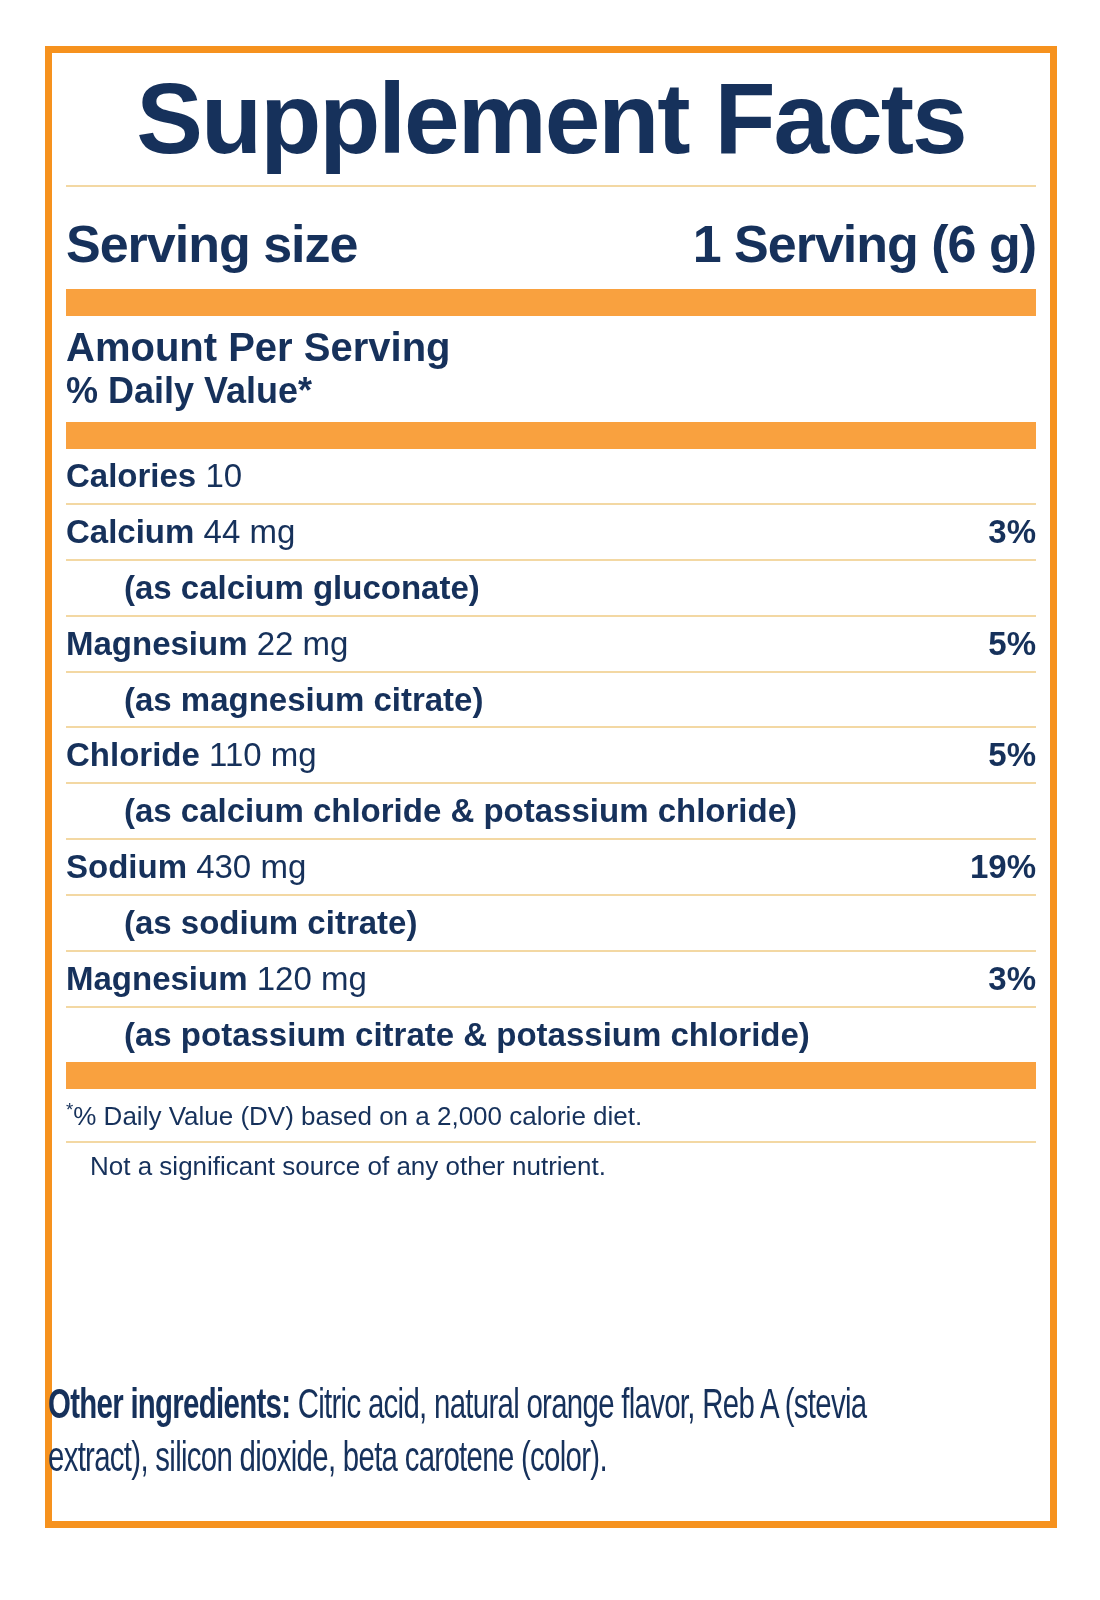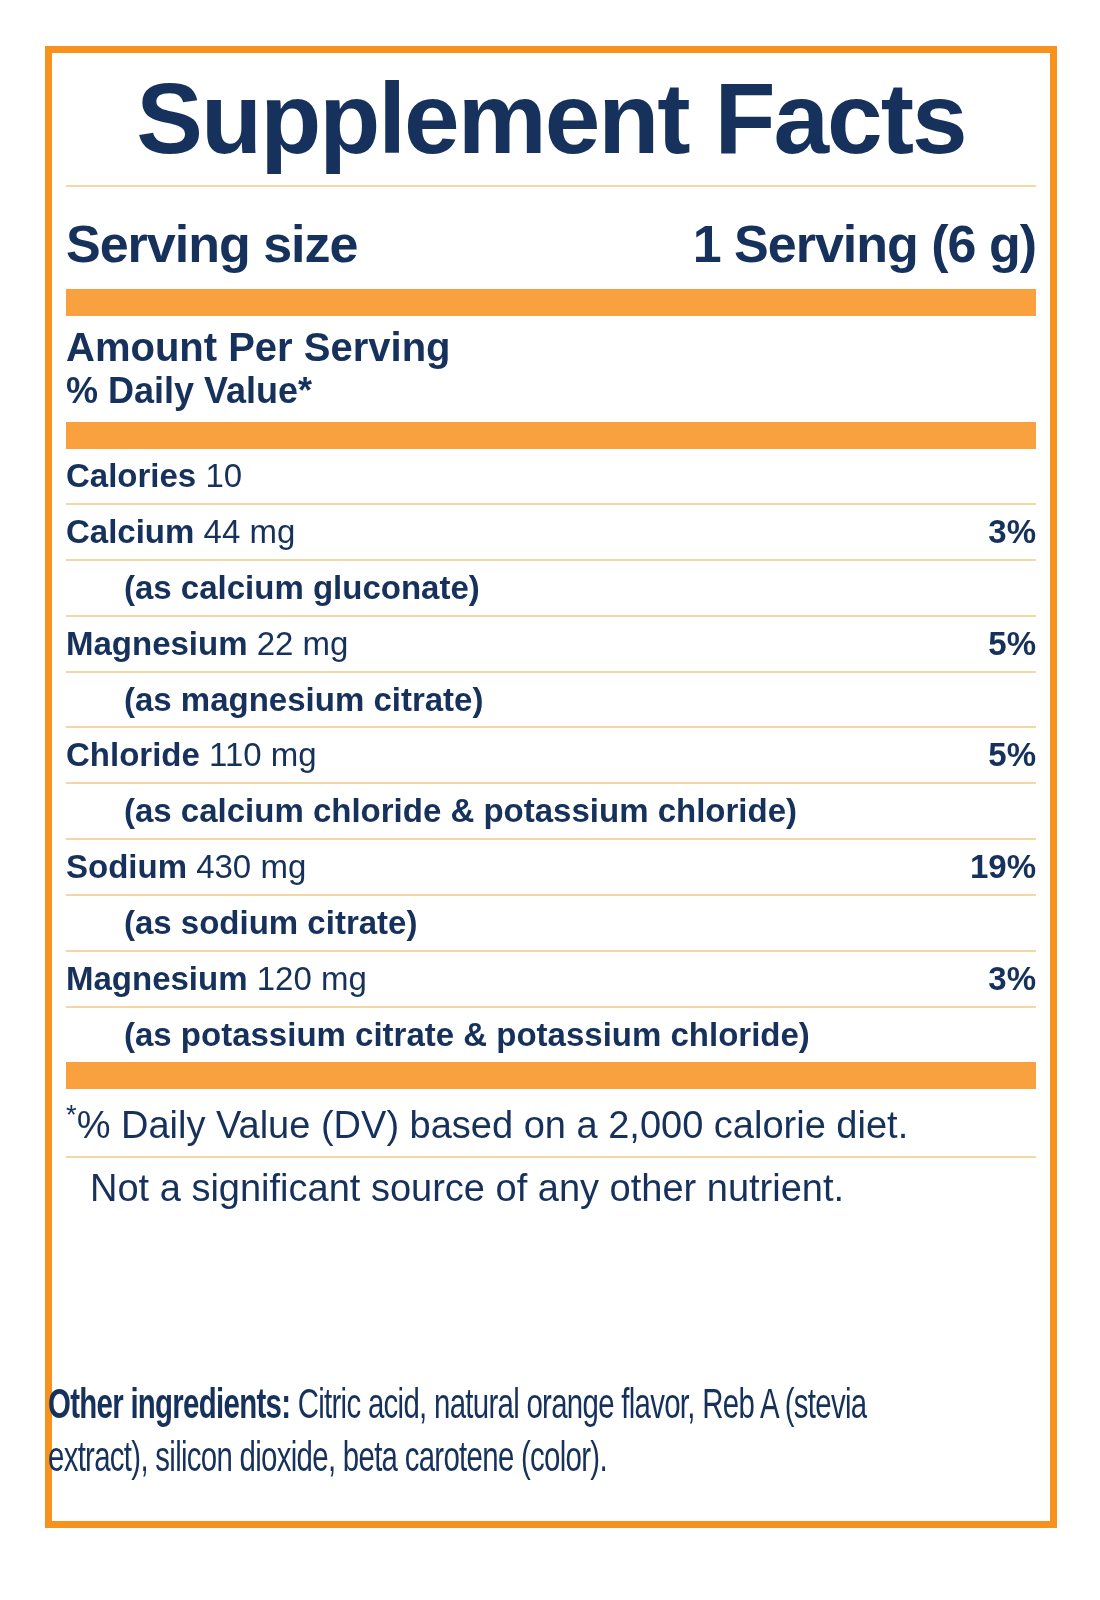"*% Daily Value (DV) based" .footnote { font-size: 38px -> 26px }
